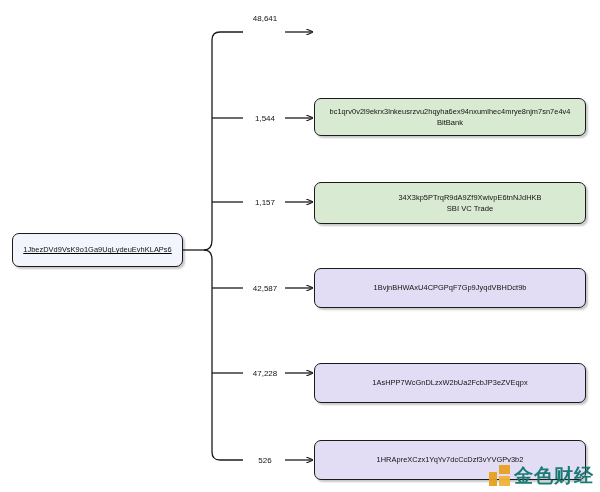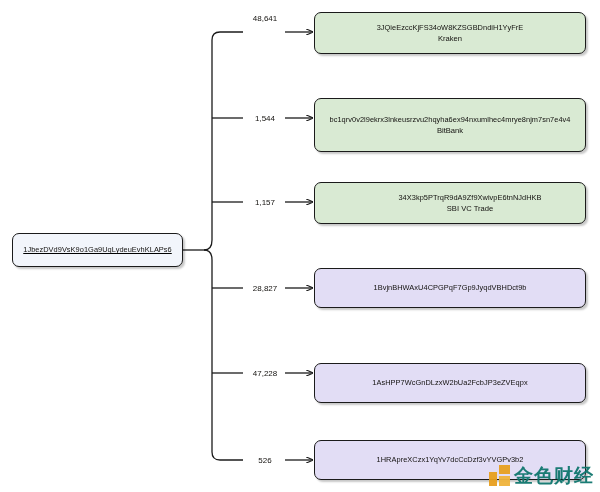"3JQieEzccKjFS34oW8KZSGBDndiH1YyFrE" div.node { html: <div> <div>3JQieEzccKjFS34oW8KZSGBDndiH1YyFrE</div> <div>Kraken</div> </div> -> none }
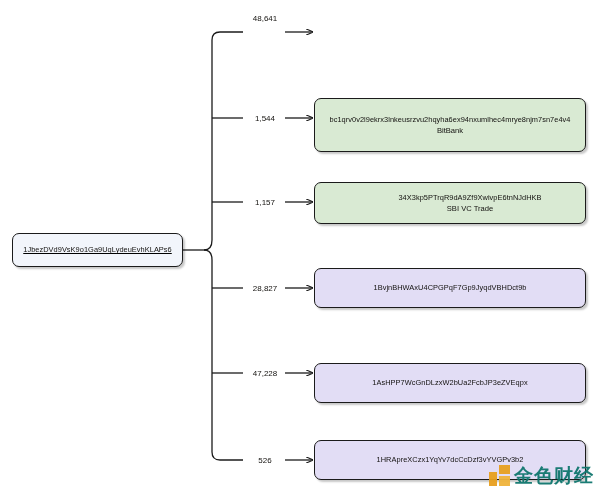"bc1qrv0v2l9ekrx3lnkeusrzvu2hqyha6ex94nxu" div.node { height: 54px -> 38px }
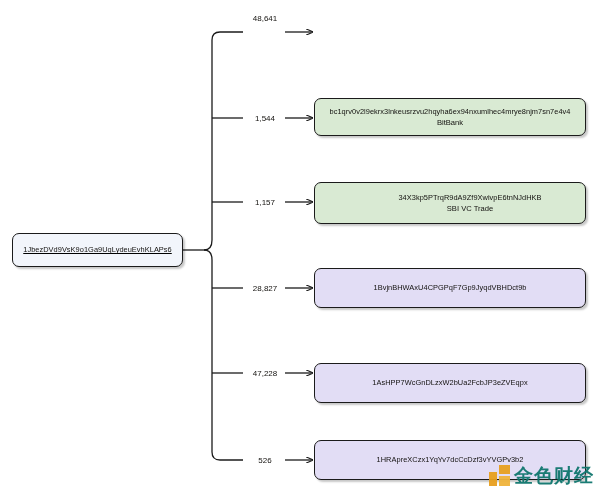"28,827" div.edge-label { text: 28,827 -> 42,587 }
